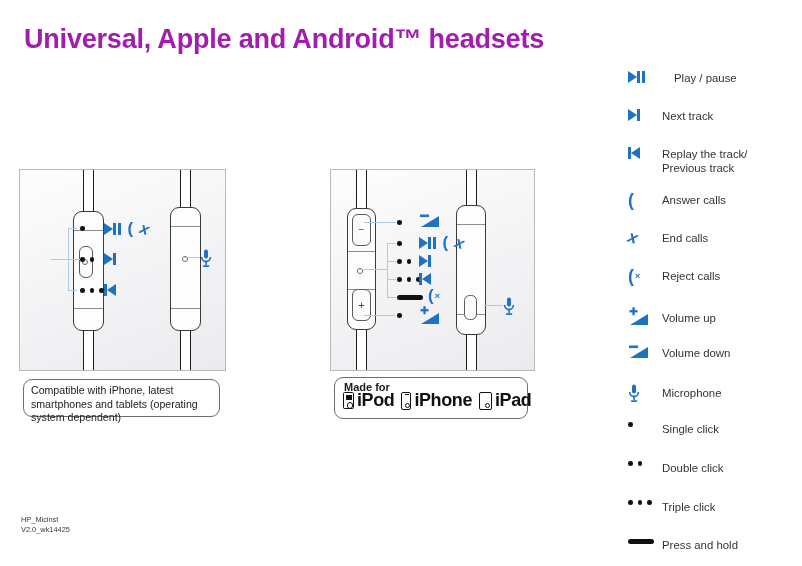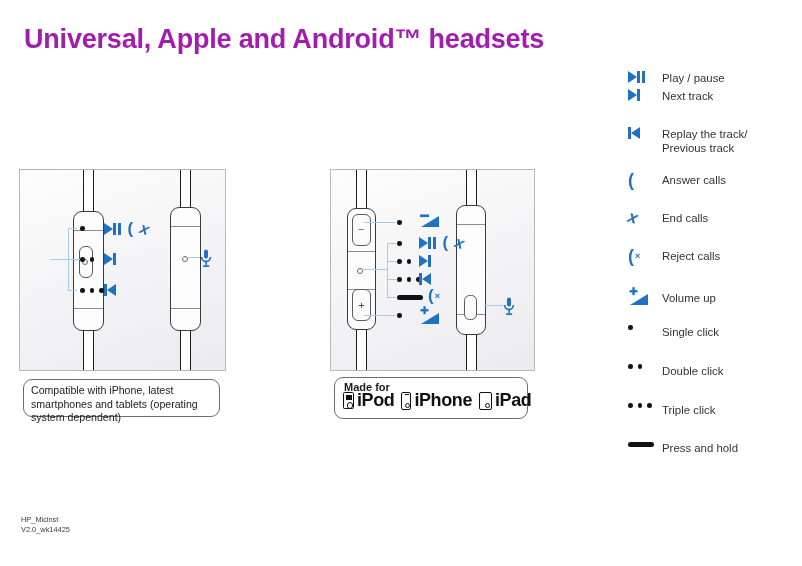"Play / pause" div.legend-item { gap: none -> 12px; margin-bottom: none -> 20px }
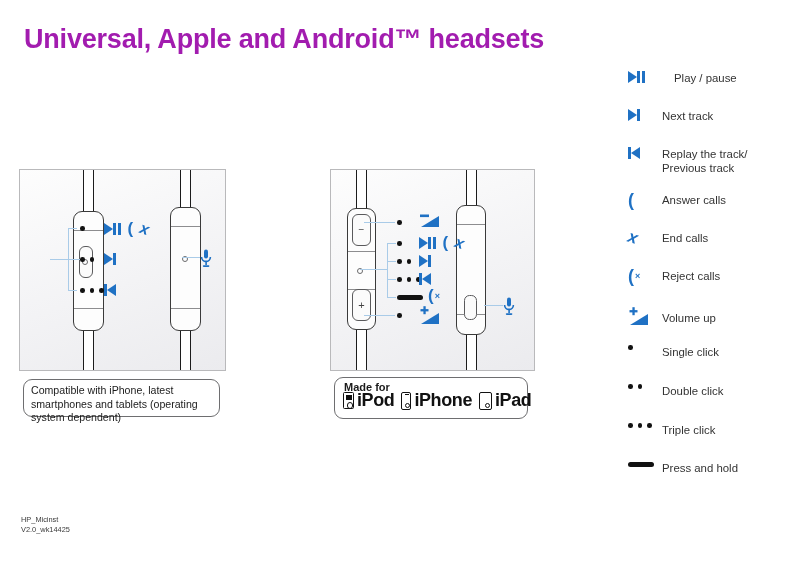"Volume down" div.legend-item { html: none -> <div> <span> <svg> <path></path> <rect></rect> </svg> </span> <span>Volume down</span> </div> }
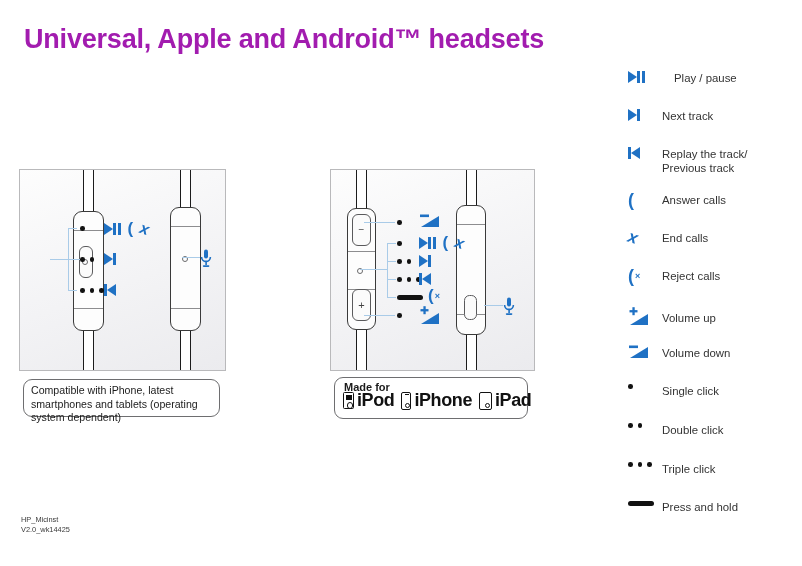"Microphone" div.legend-item { html: none -> <div> <span> <svg> <rect></rect> <path></path> <rect></rect> <rect></rect> </svg> </span> <span>Microphone</span> </div> }
